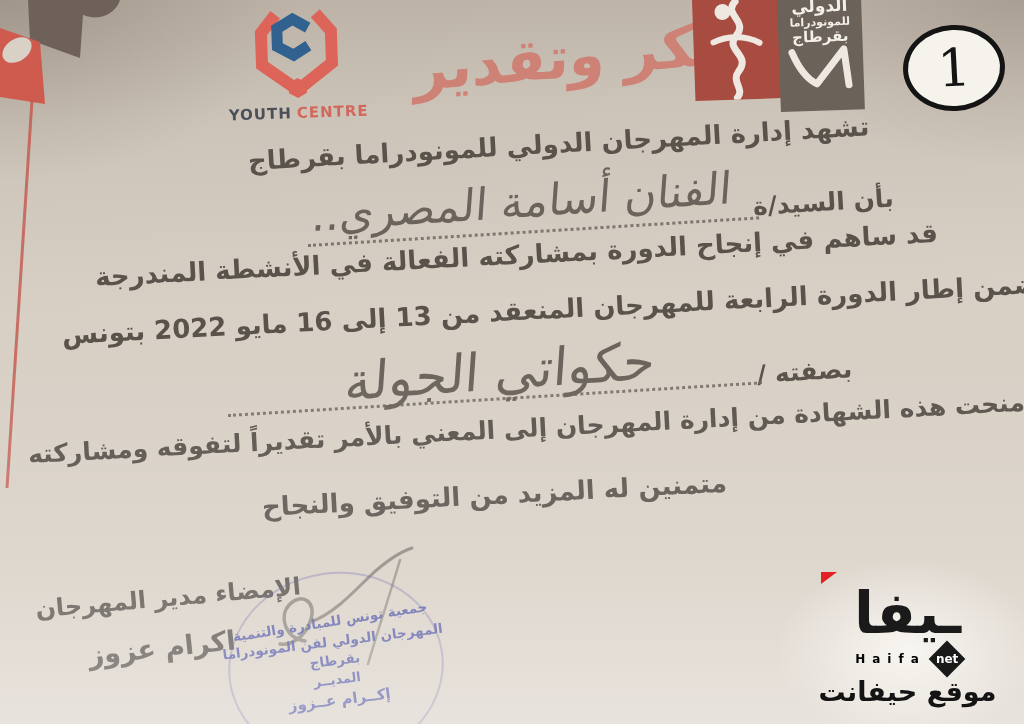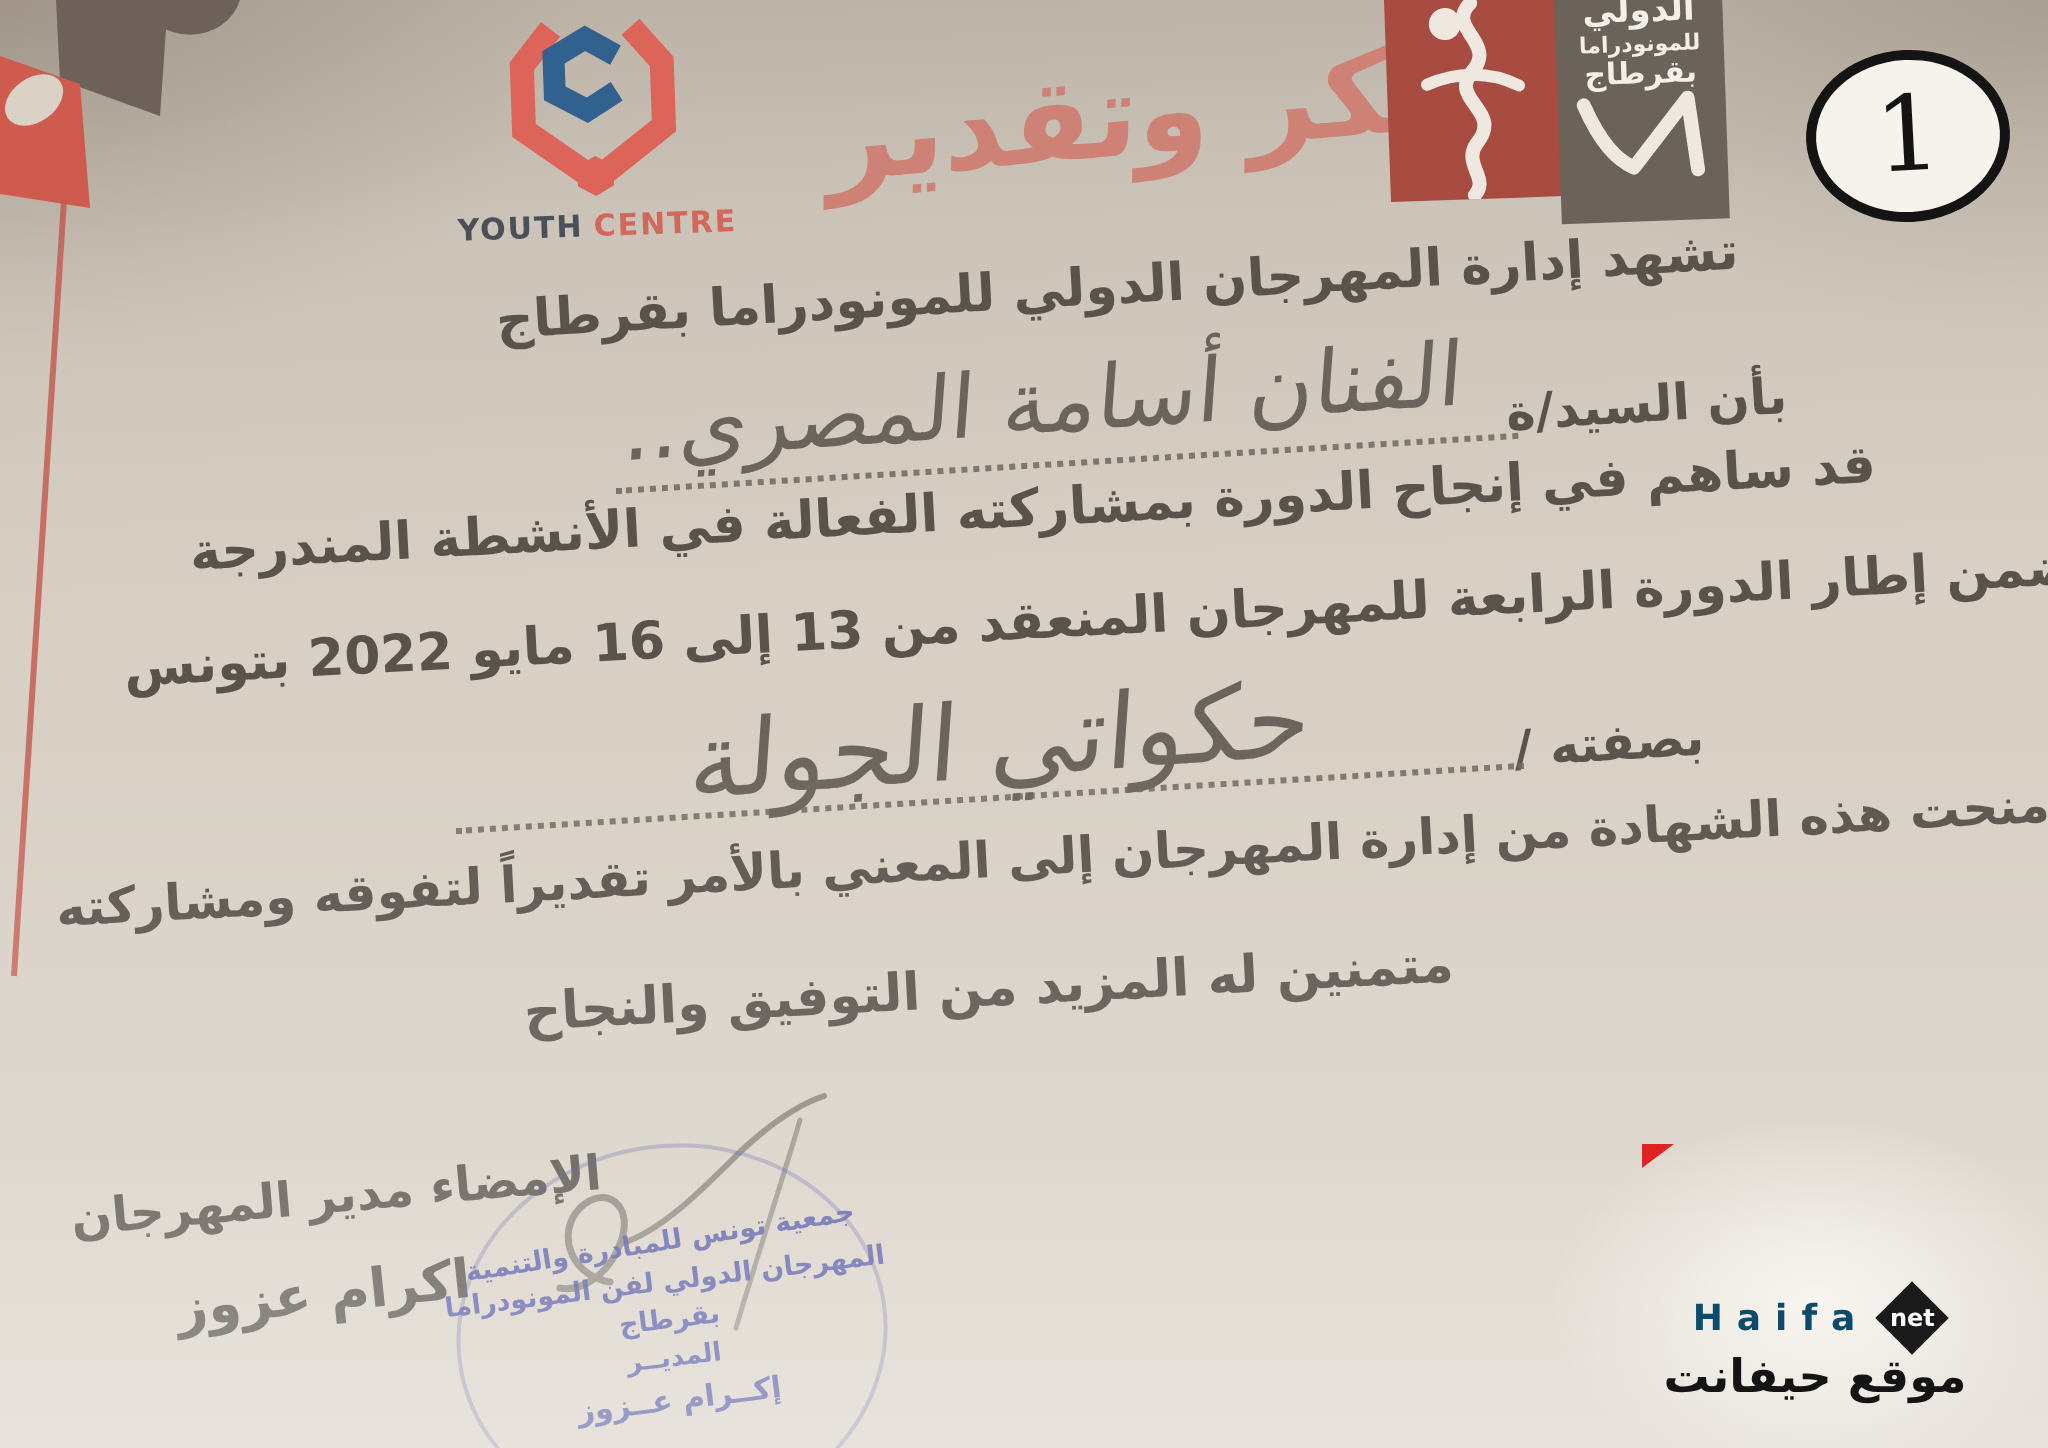"ـيفا" span.wm-ar { html: none -> <span>ـيفا</span> }
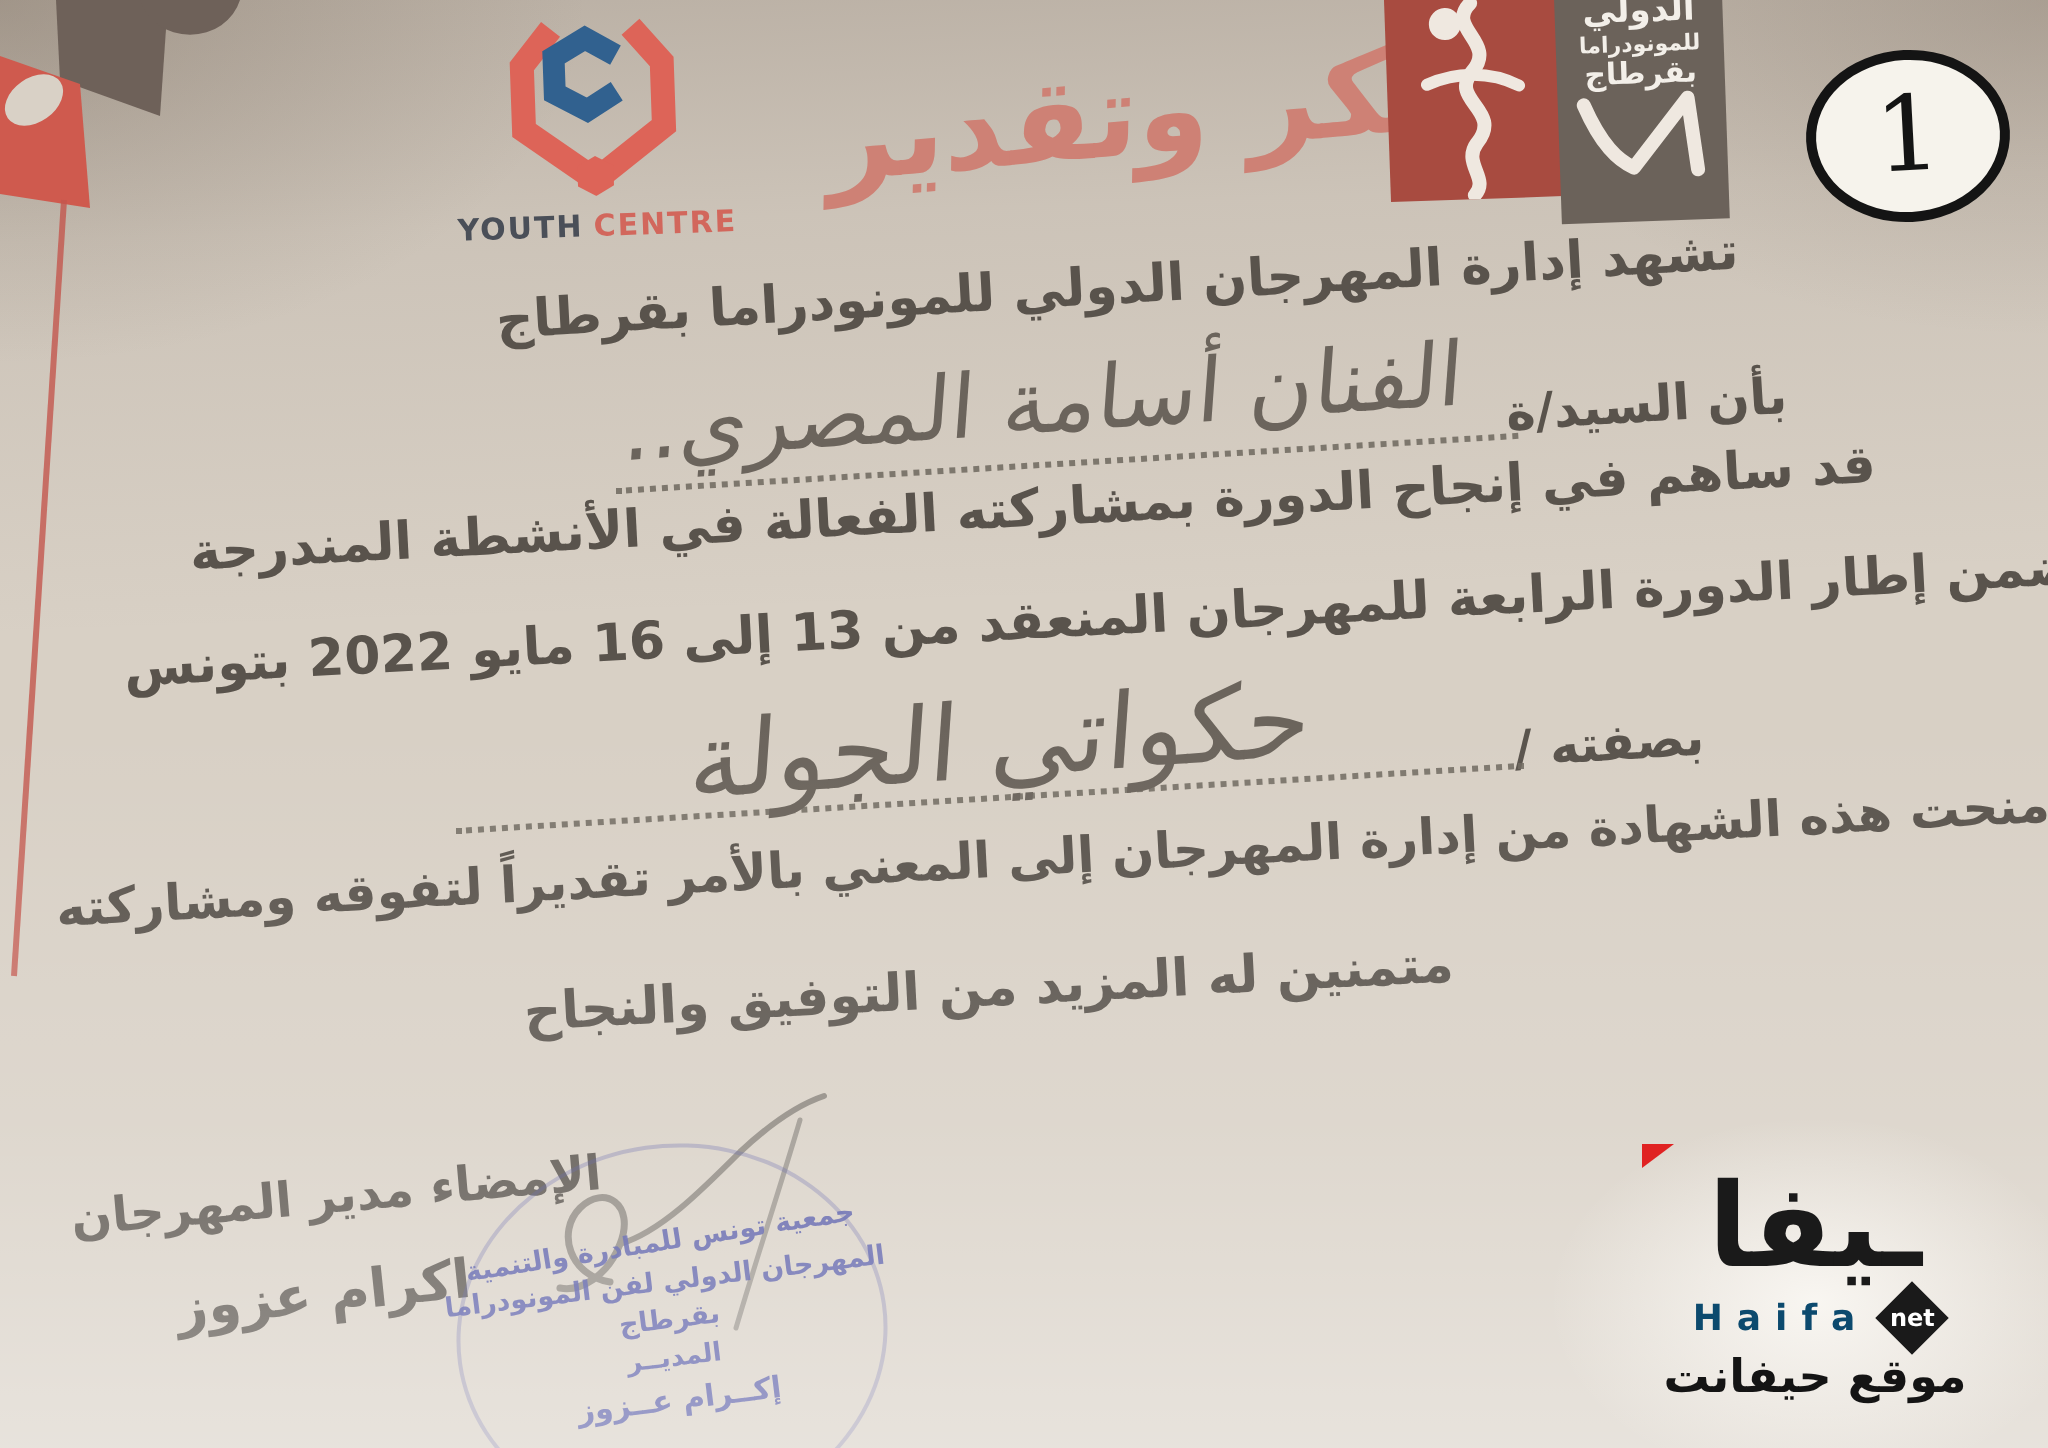"Haifa" .wm-latin { color: #0c4a6e -> #000000; font-size: 18px -> 12px }
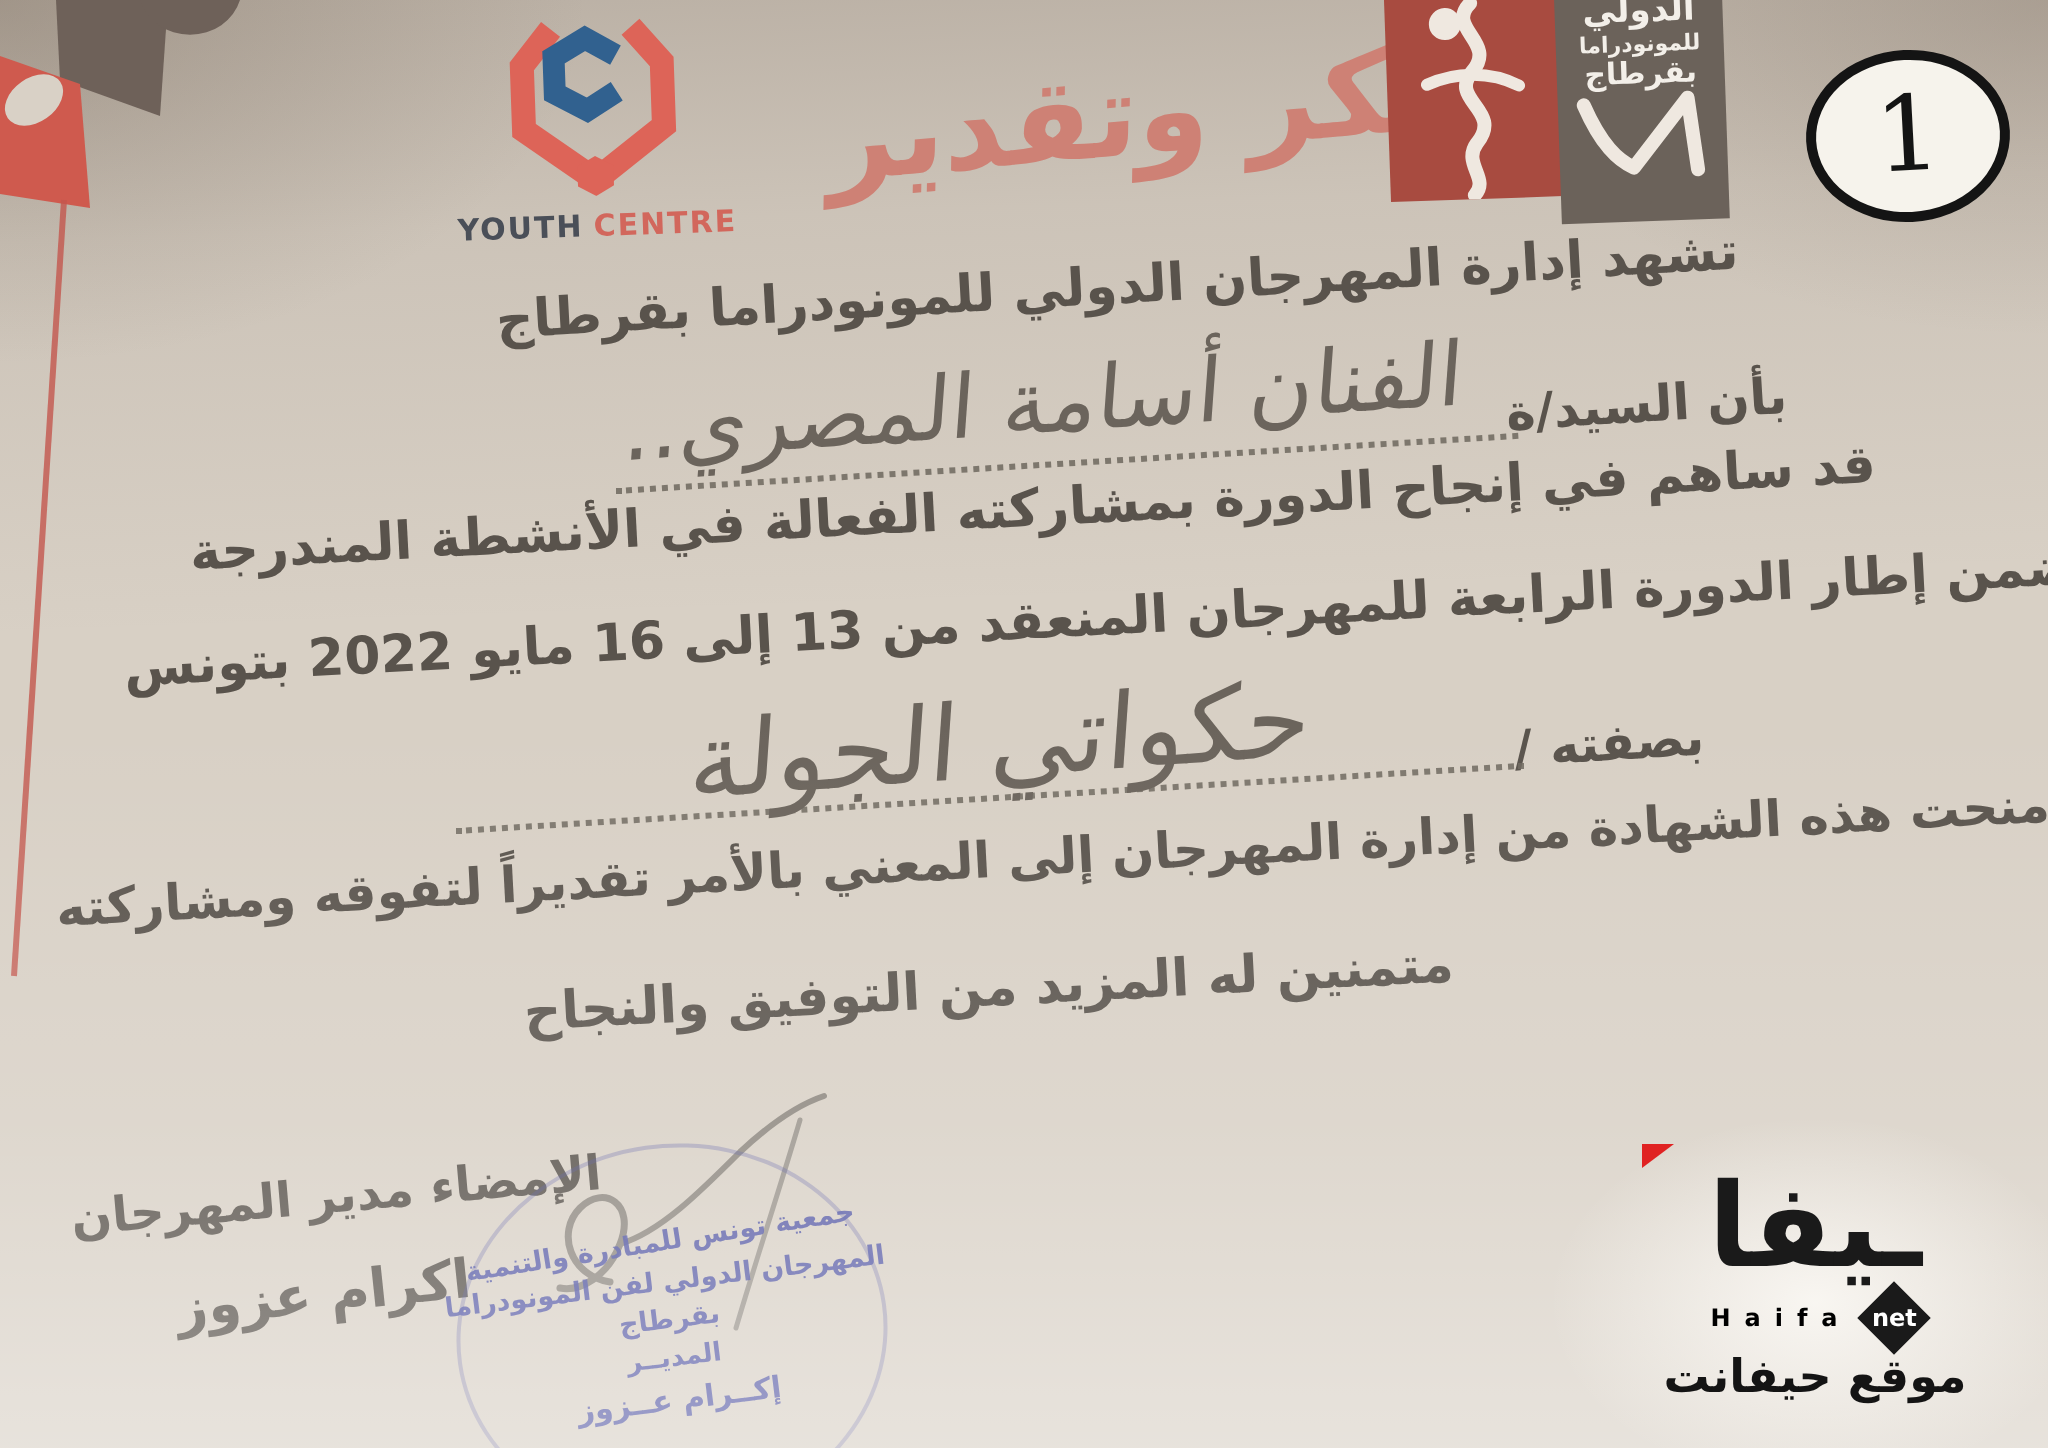"موقع حيفانت" .wm-caption { font-size: 23px -> 27px }
